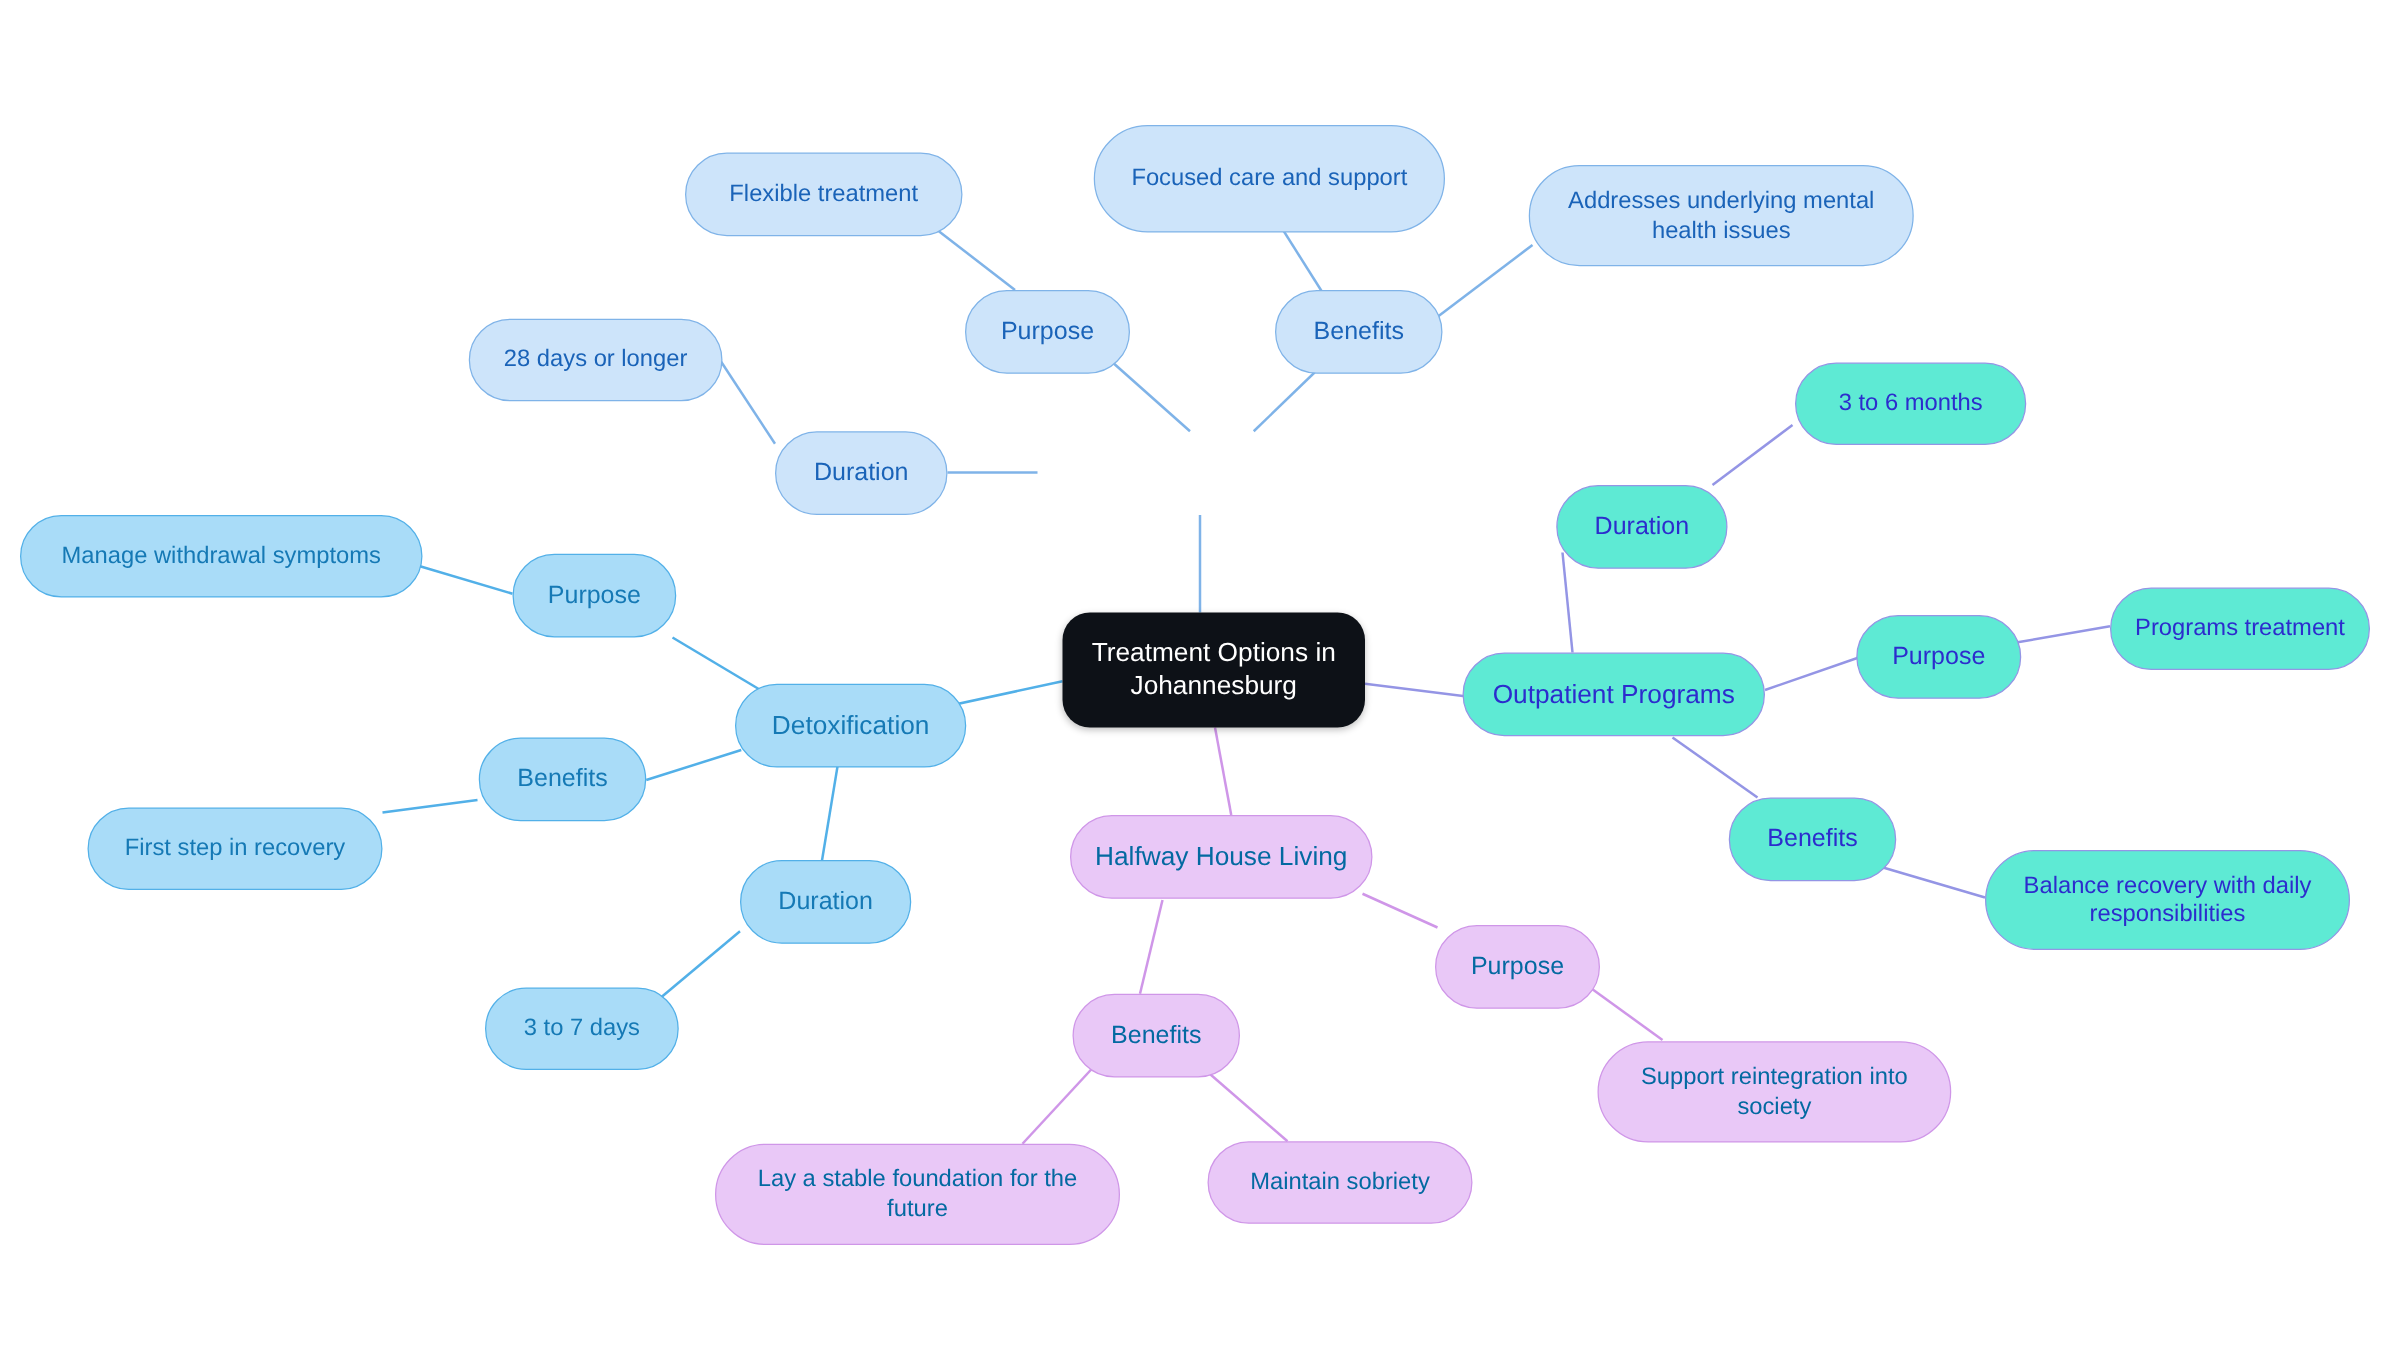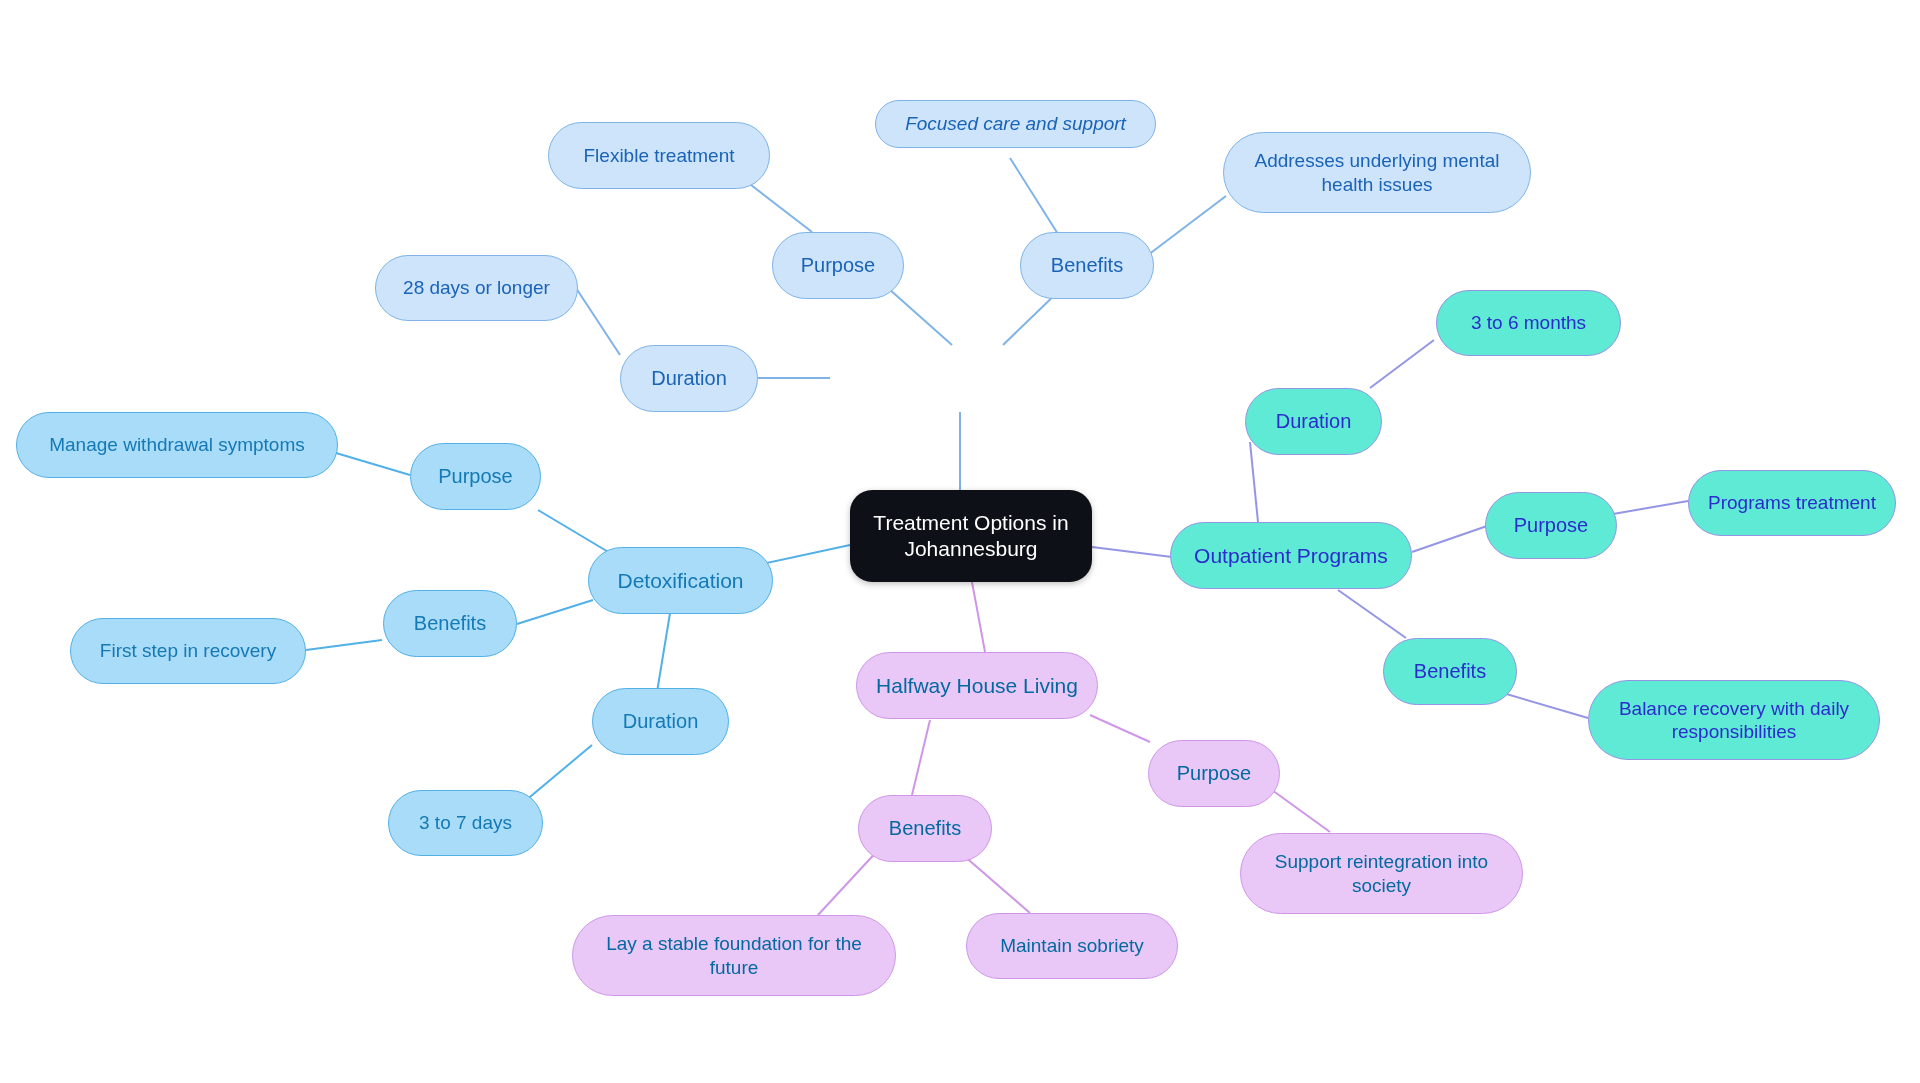"Focused care and support" div.node { font-style: italic -> none; height: 48px -> 86px }
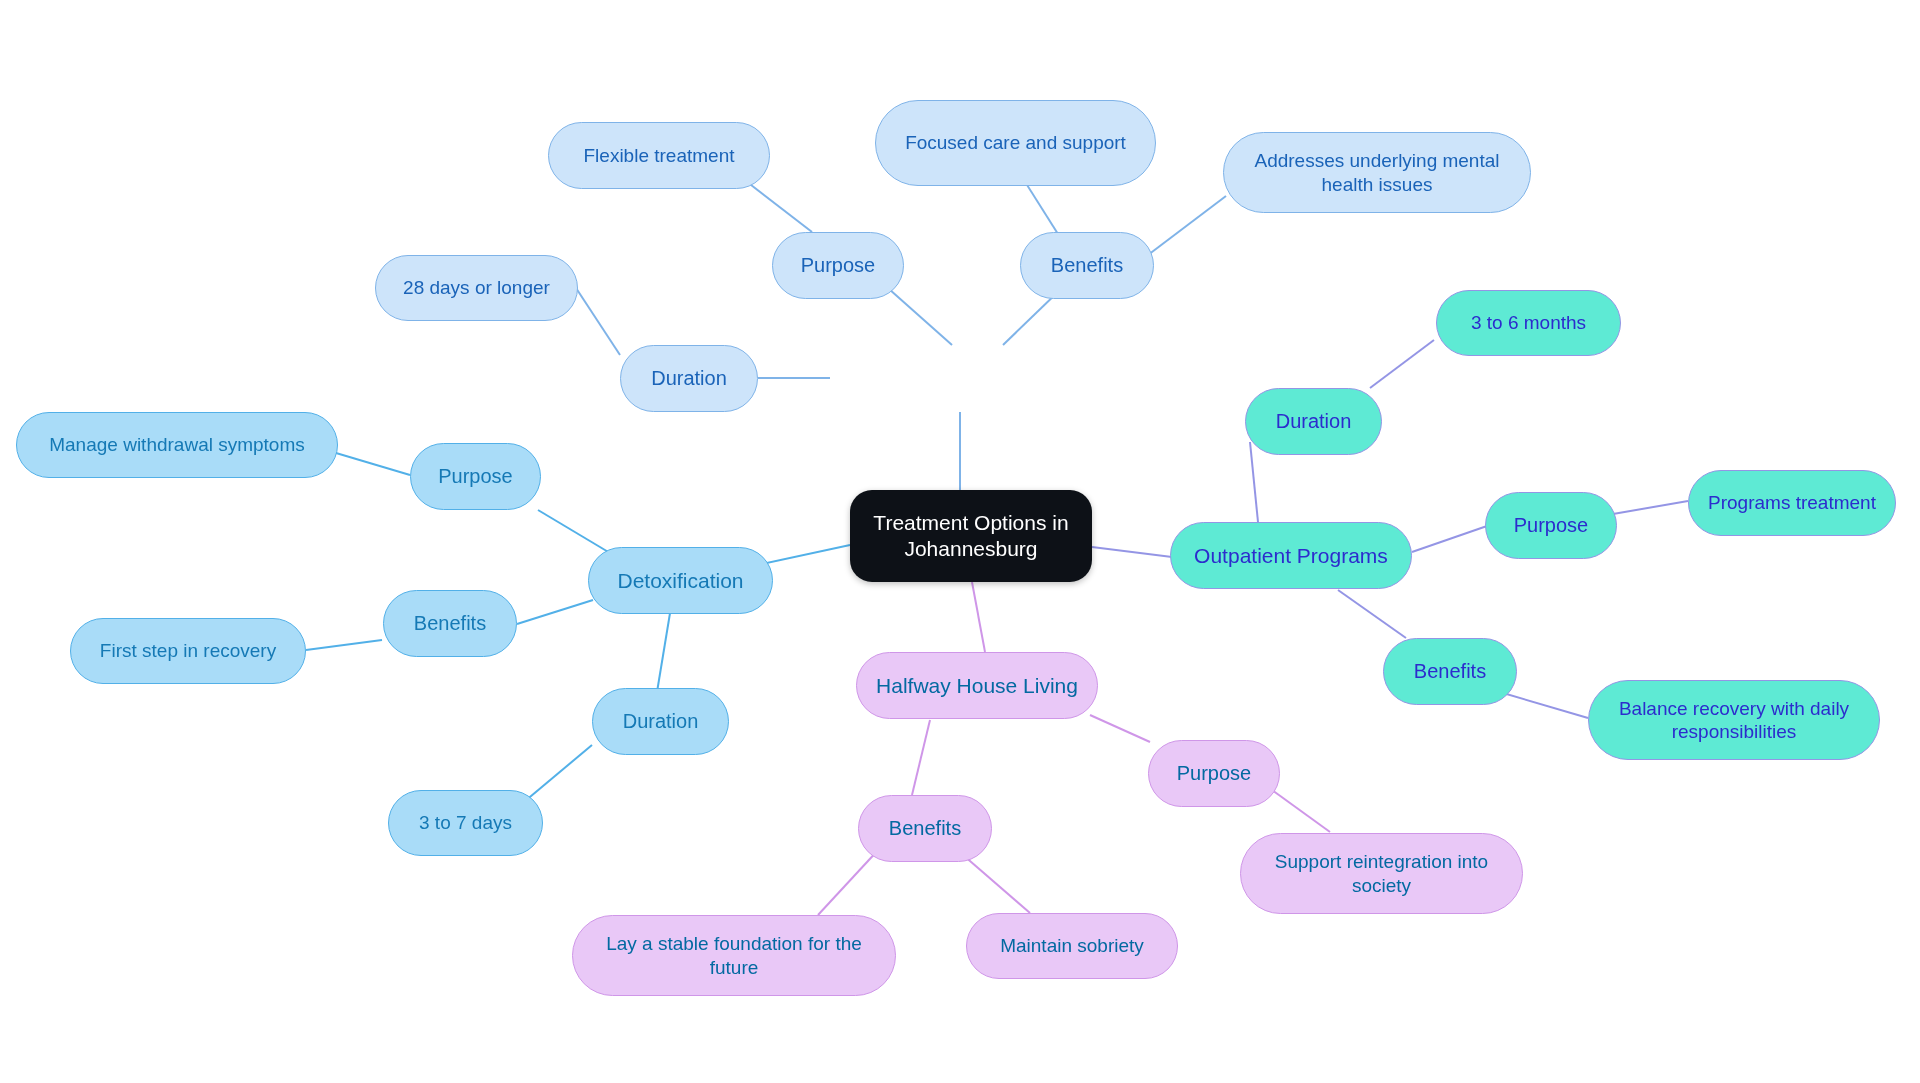"First step in recovery" div.node { top: 618px -> 646px }
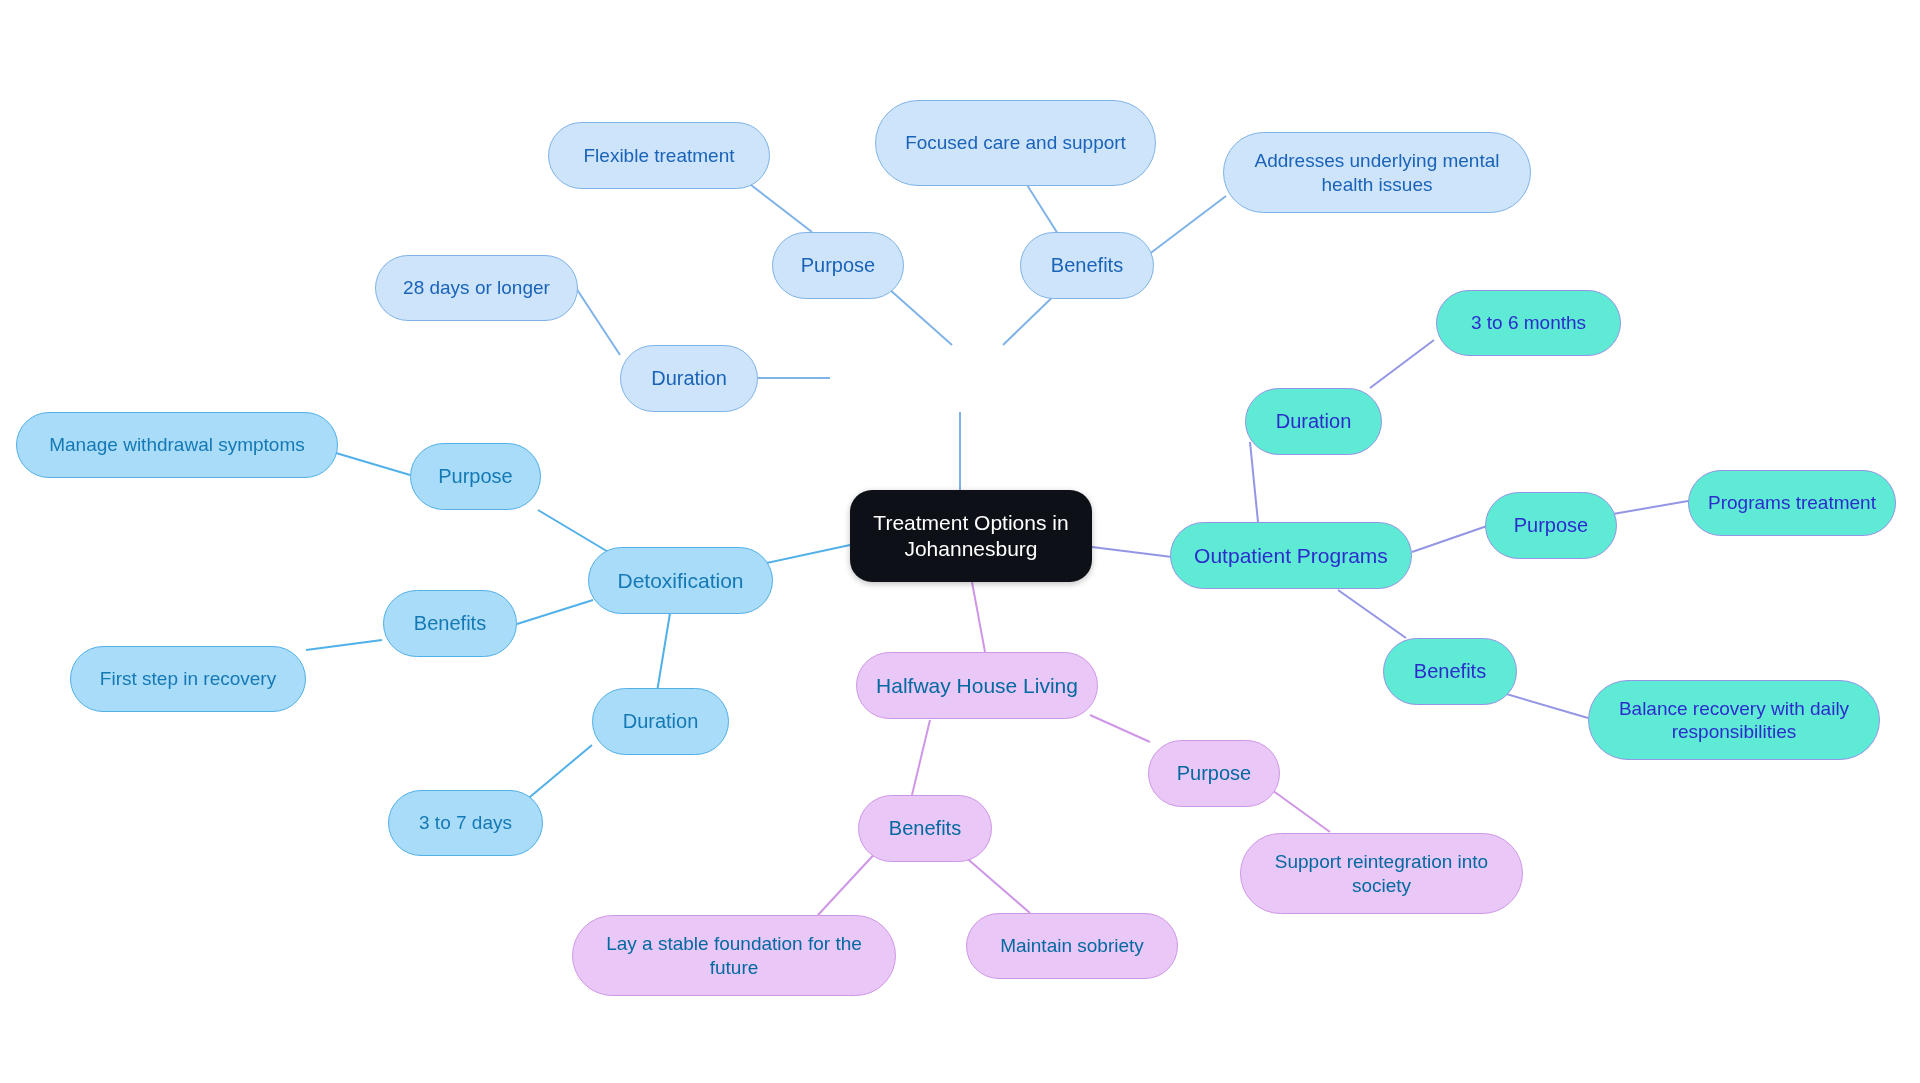"Support reintegration into" div.node { left: 1240px -> 1278px }
